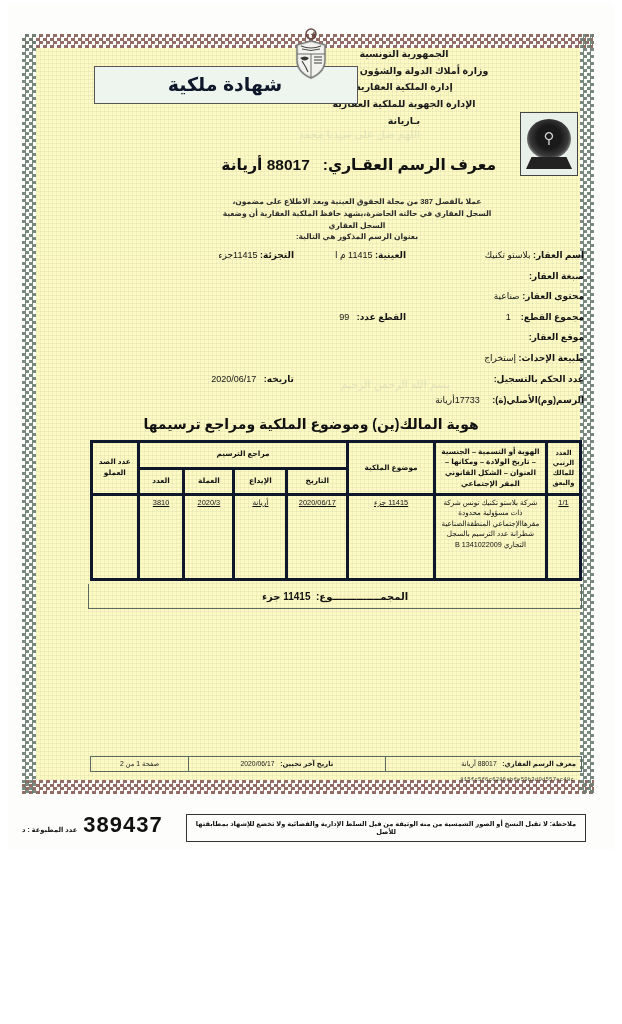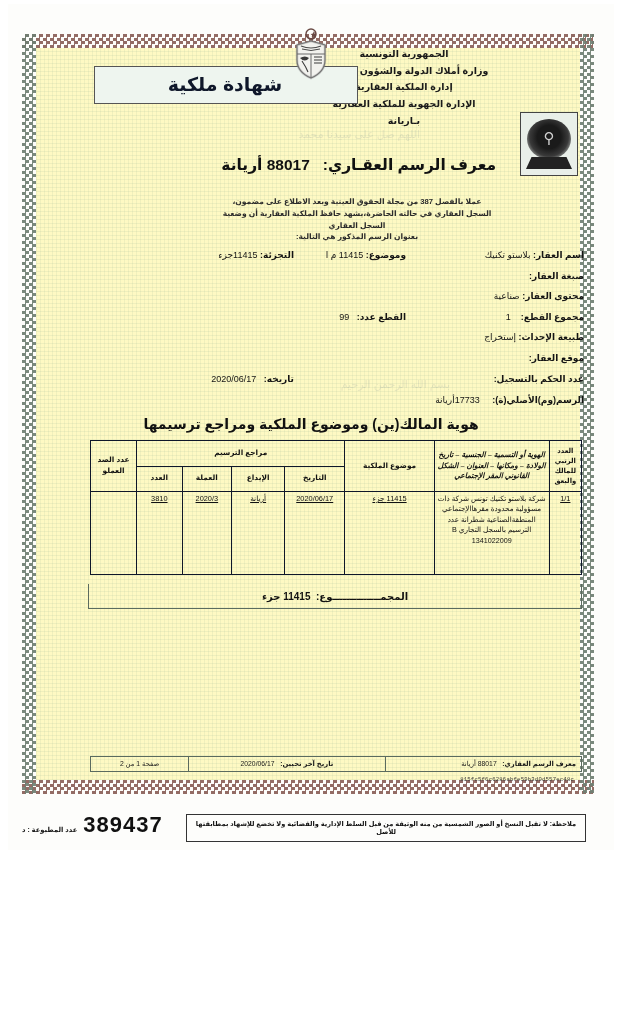"وموضوع:" b.lbl { text: وموضوع -> العينية }
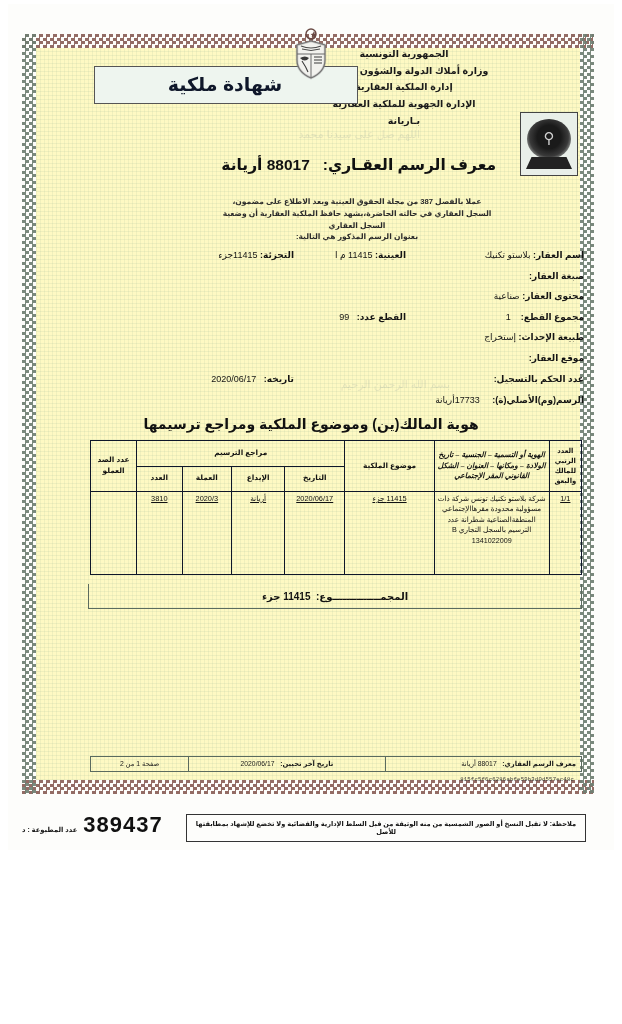"طبيعة الإحداث: إستخراج" div.frow { order: before "موقع العقار:" -> after "موقع العقار:" }
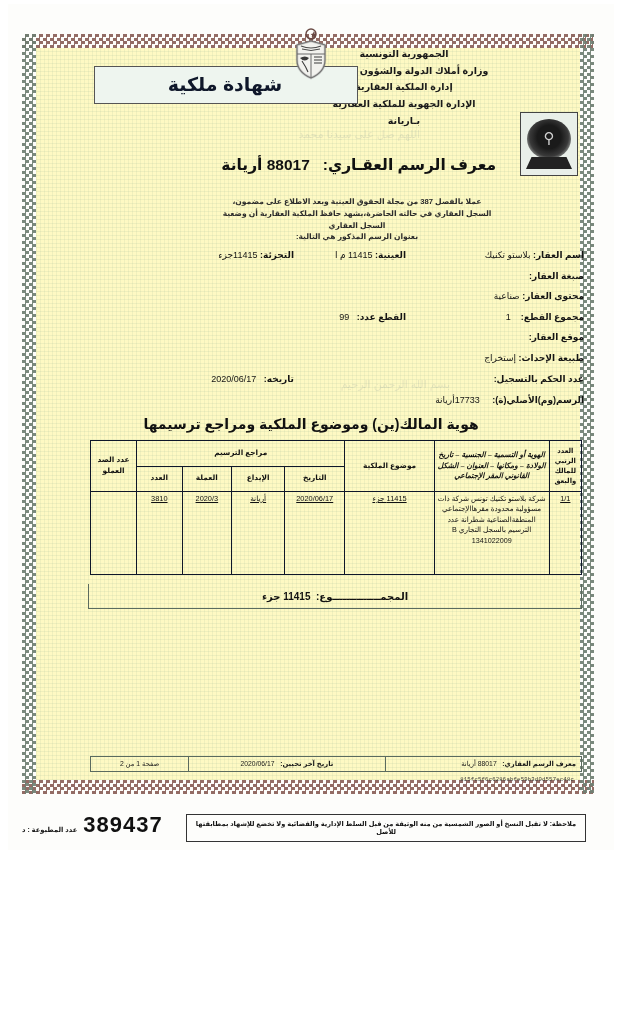"مراجع الترسيم" table.main th,table.main td { border: 1px solid #0f172a -> 3px solid #0f172a }
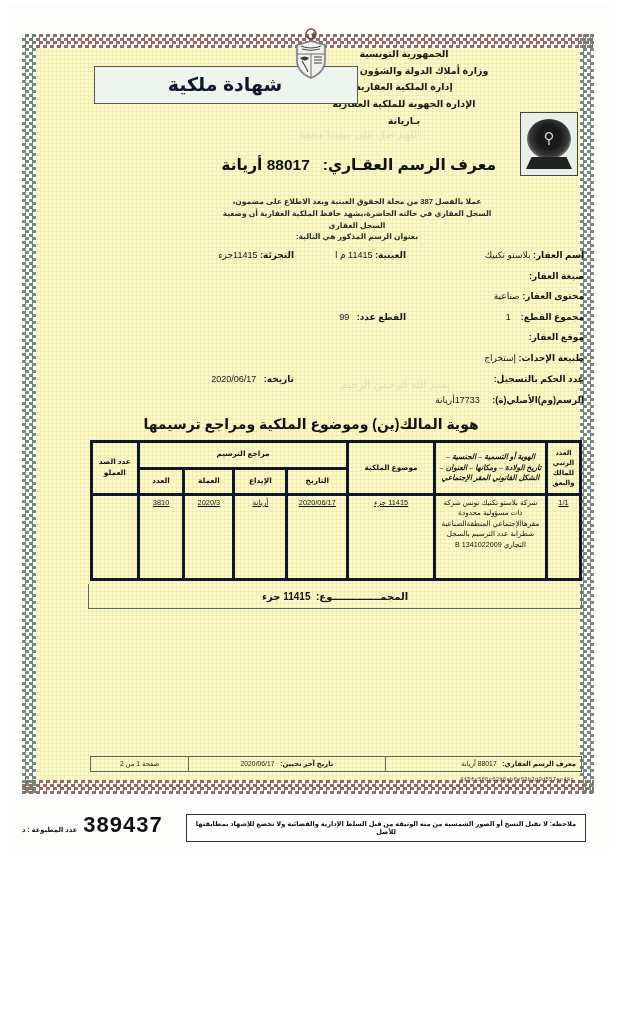"الهوية أو التسمية – الجنسية" .h-tall { font-style: italic -> none }
